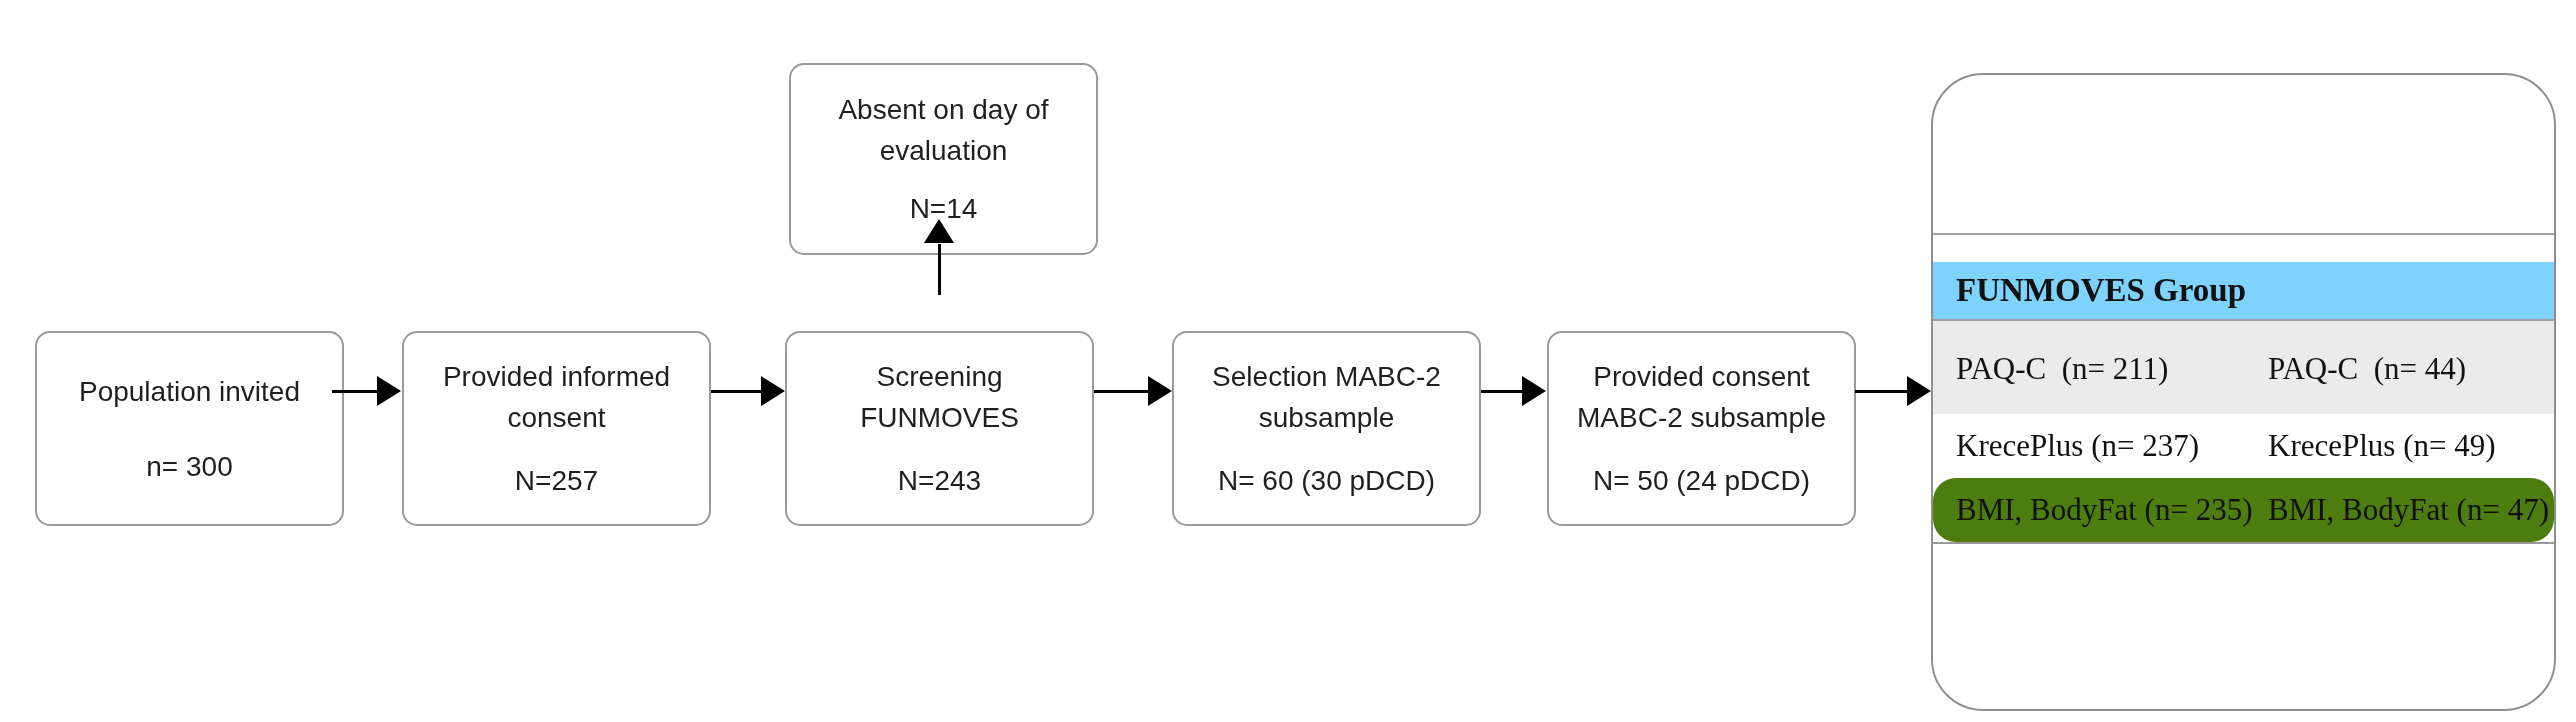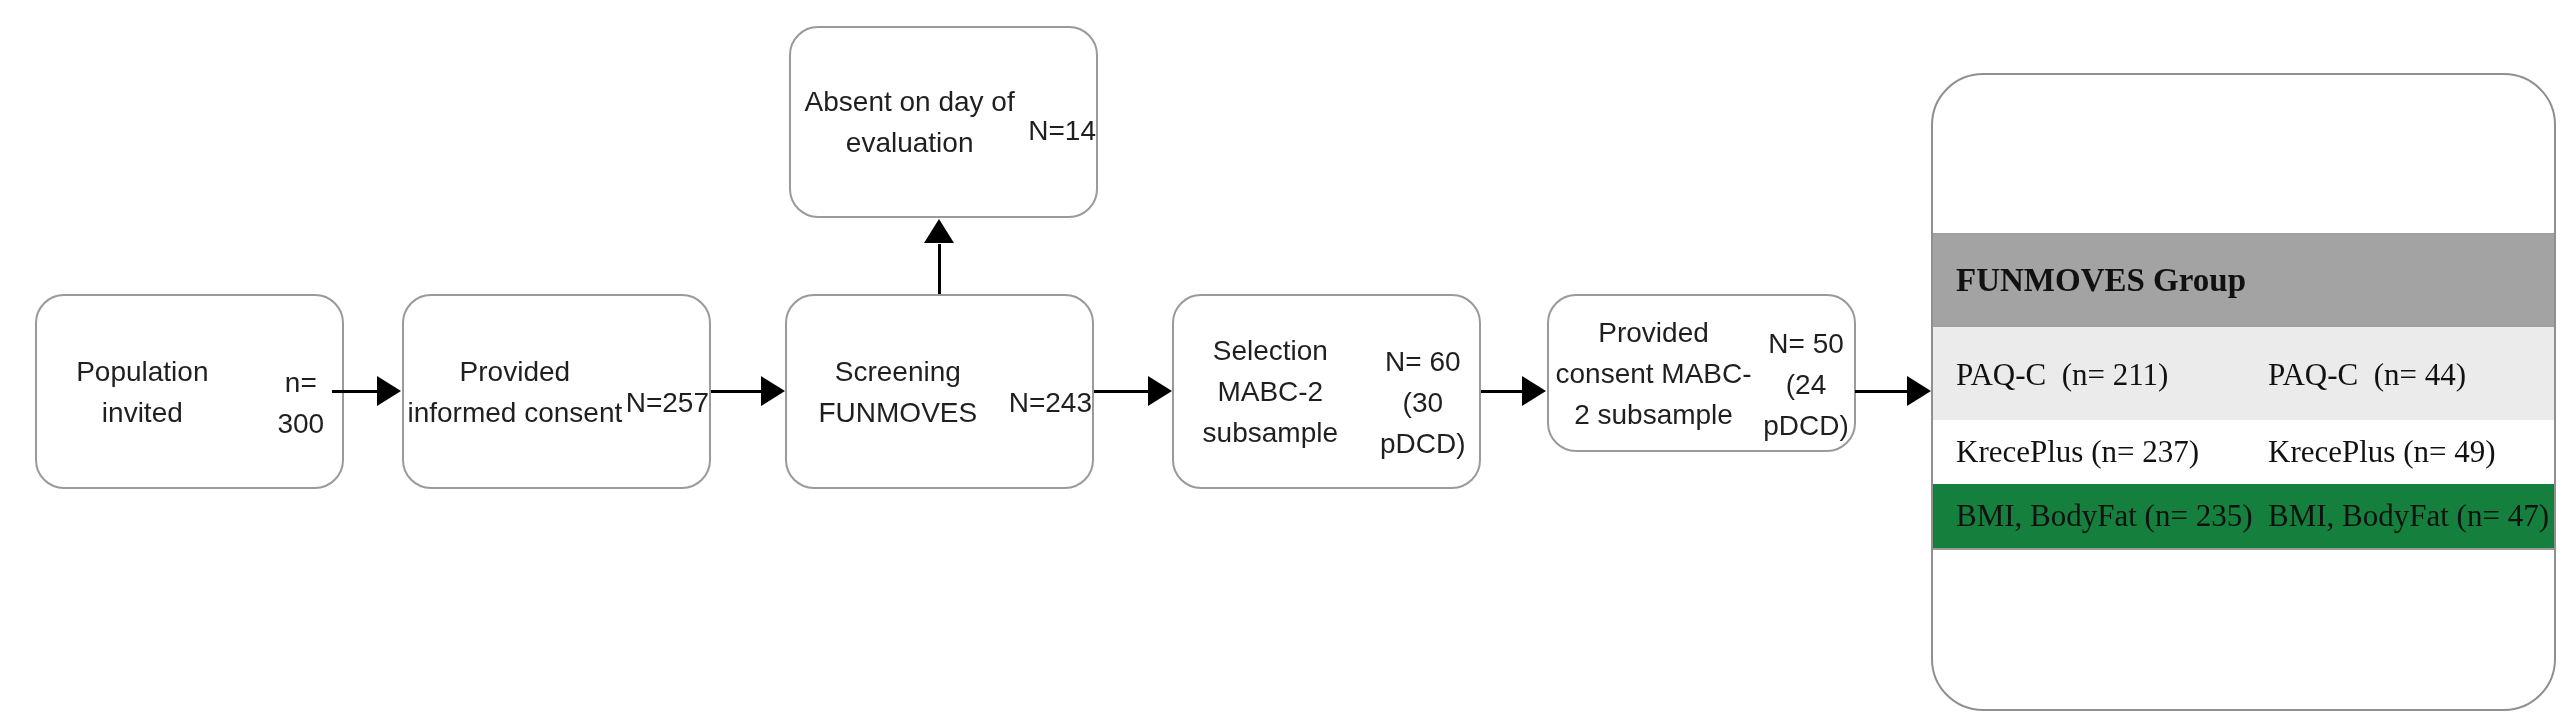"Absent on day of evaluation" .box { border-radius: 29px -> 15px; flex-direction: none -> column; margin-top: none -> 37px }
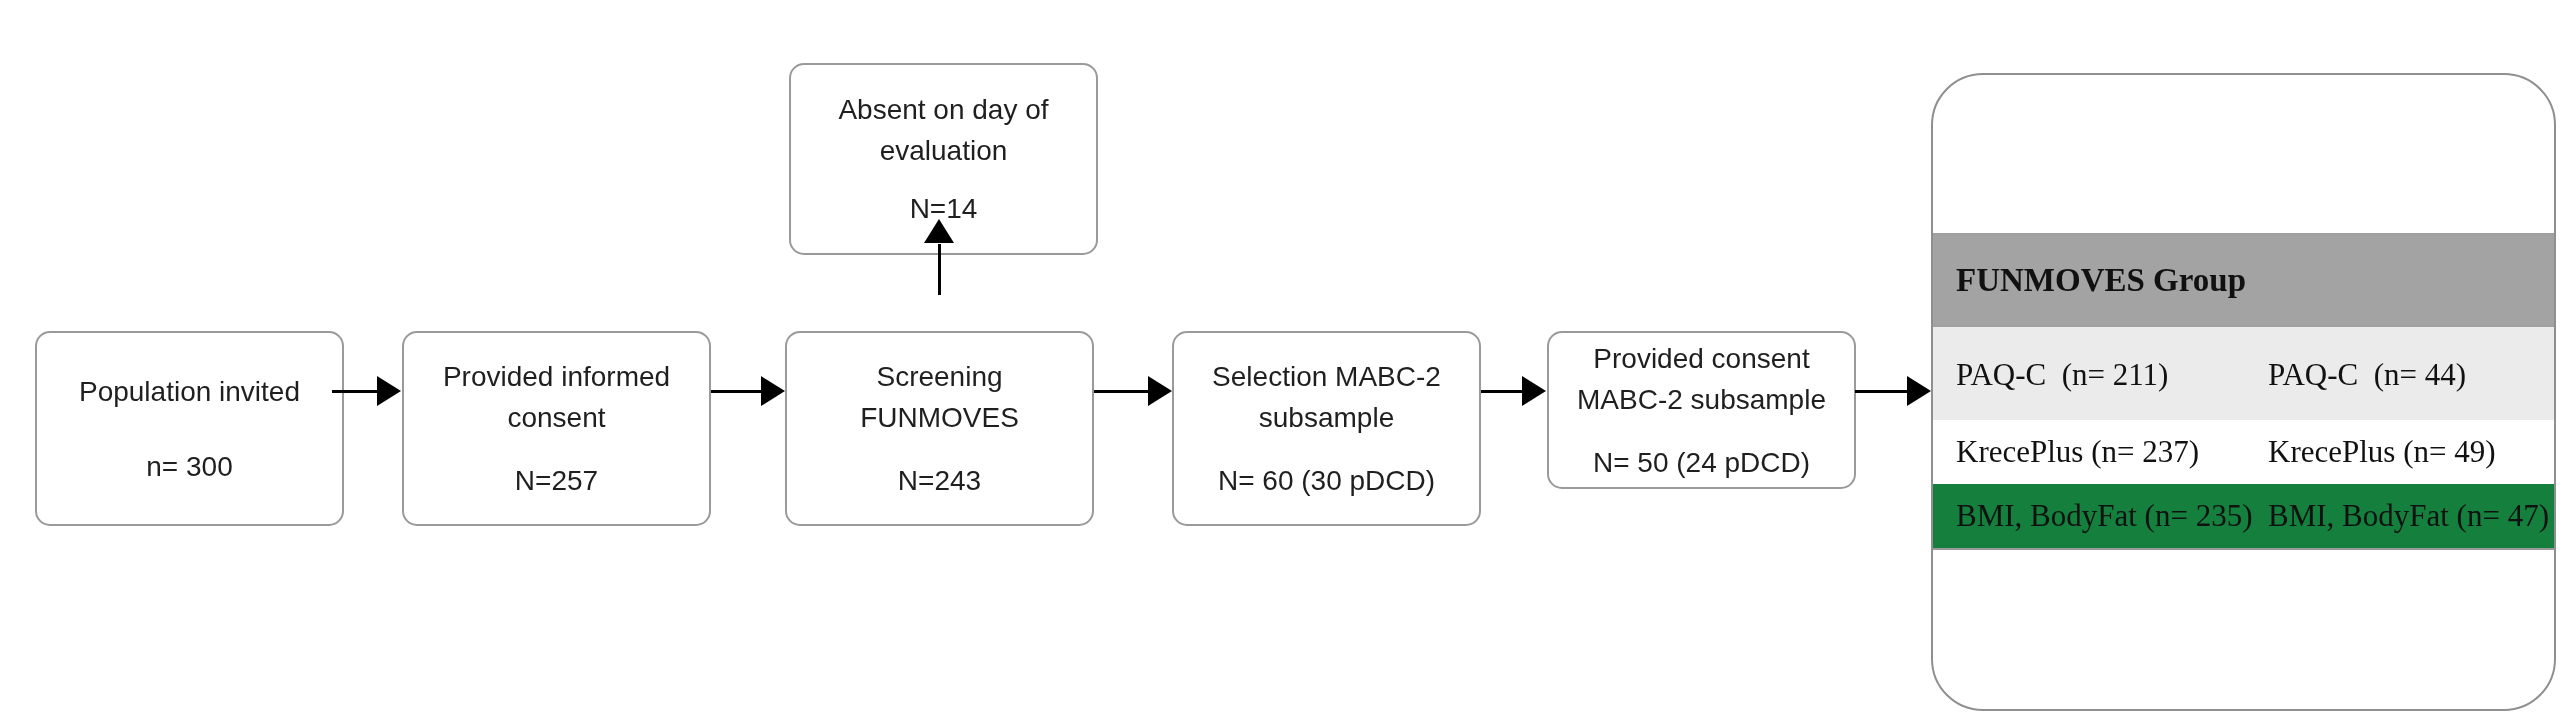"FUNMOVES Group" .t-row.header { background: #a3a3a3 -> #7dd3fc; height: 92px -> 59px; margin-top: none -> 27px }
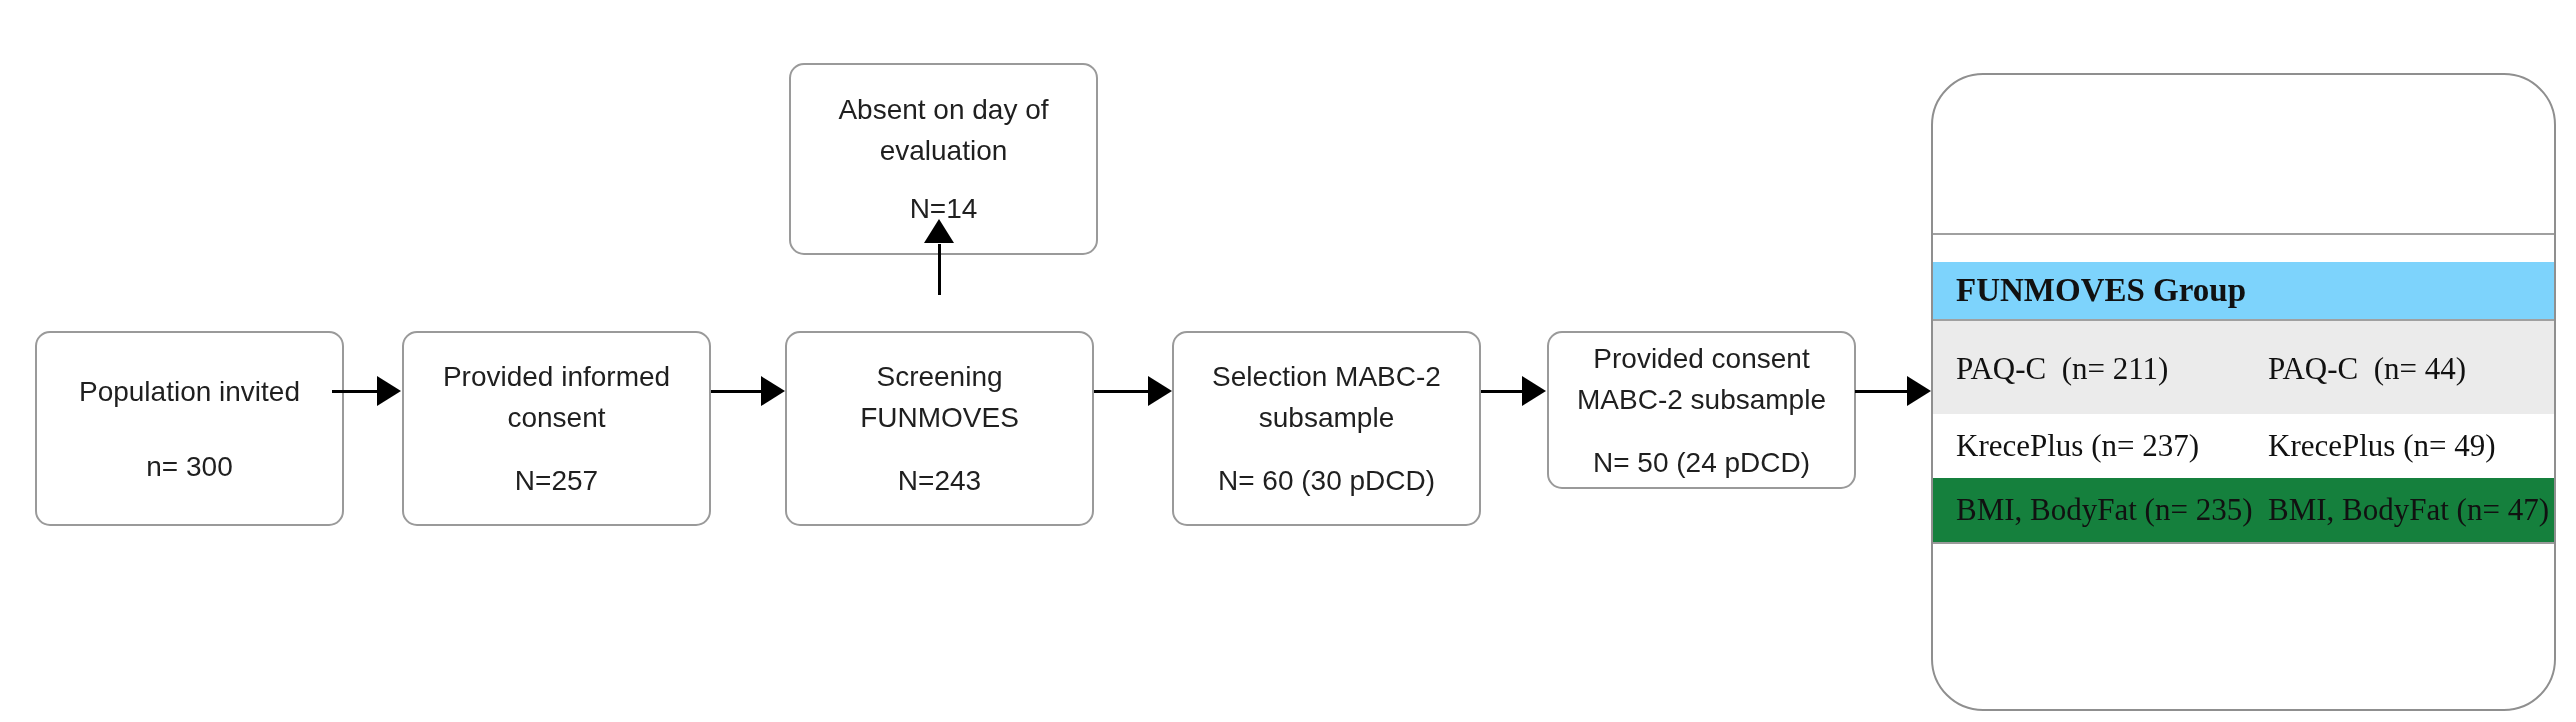"Provided consent MABC-2 subsample" div.box { height: 158px -> 195px }
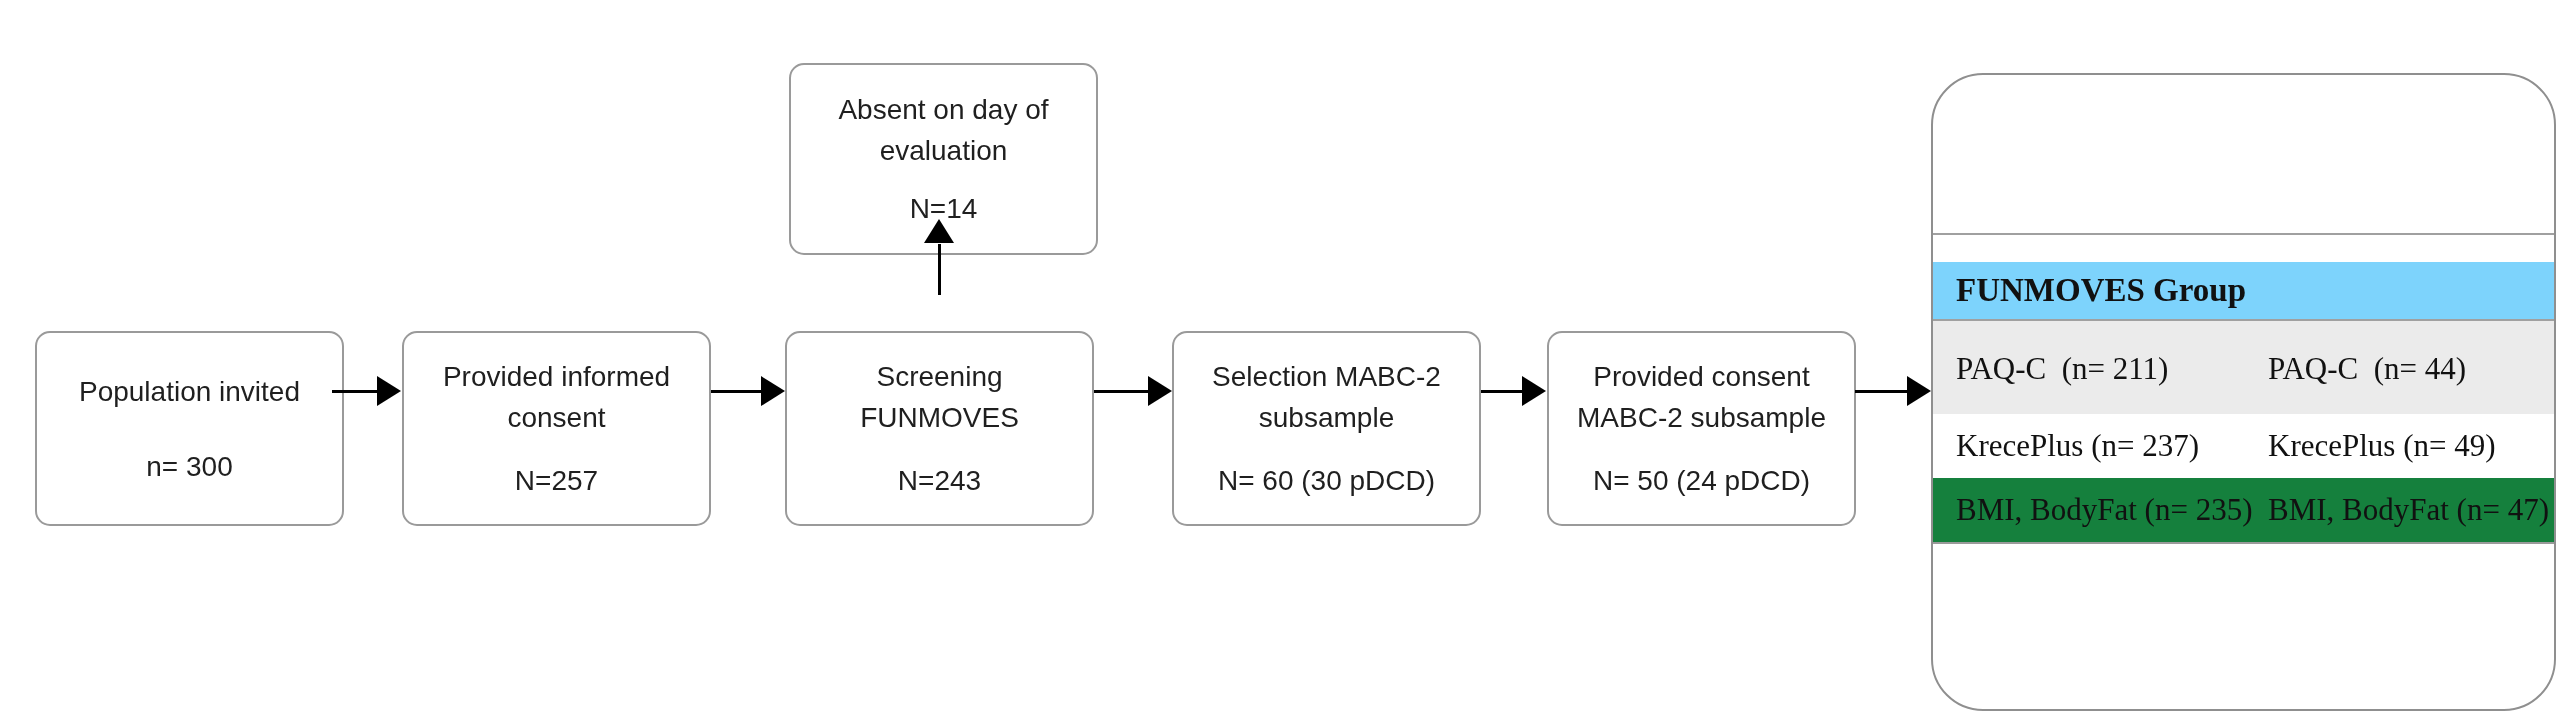"BMI, BodyFat (n= 235)" .t-row.r3 { background: #15803d -> #4d7c0f; border-radius: none -> 23px }
